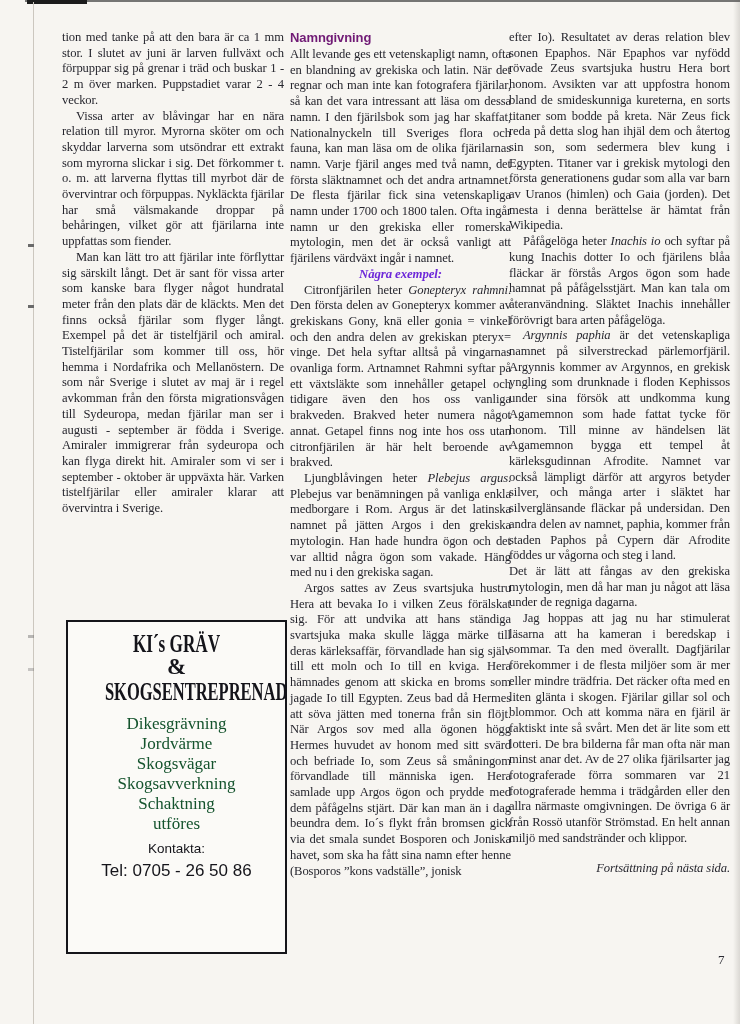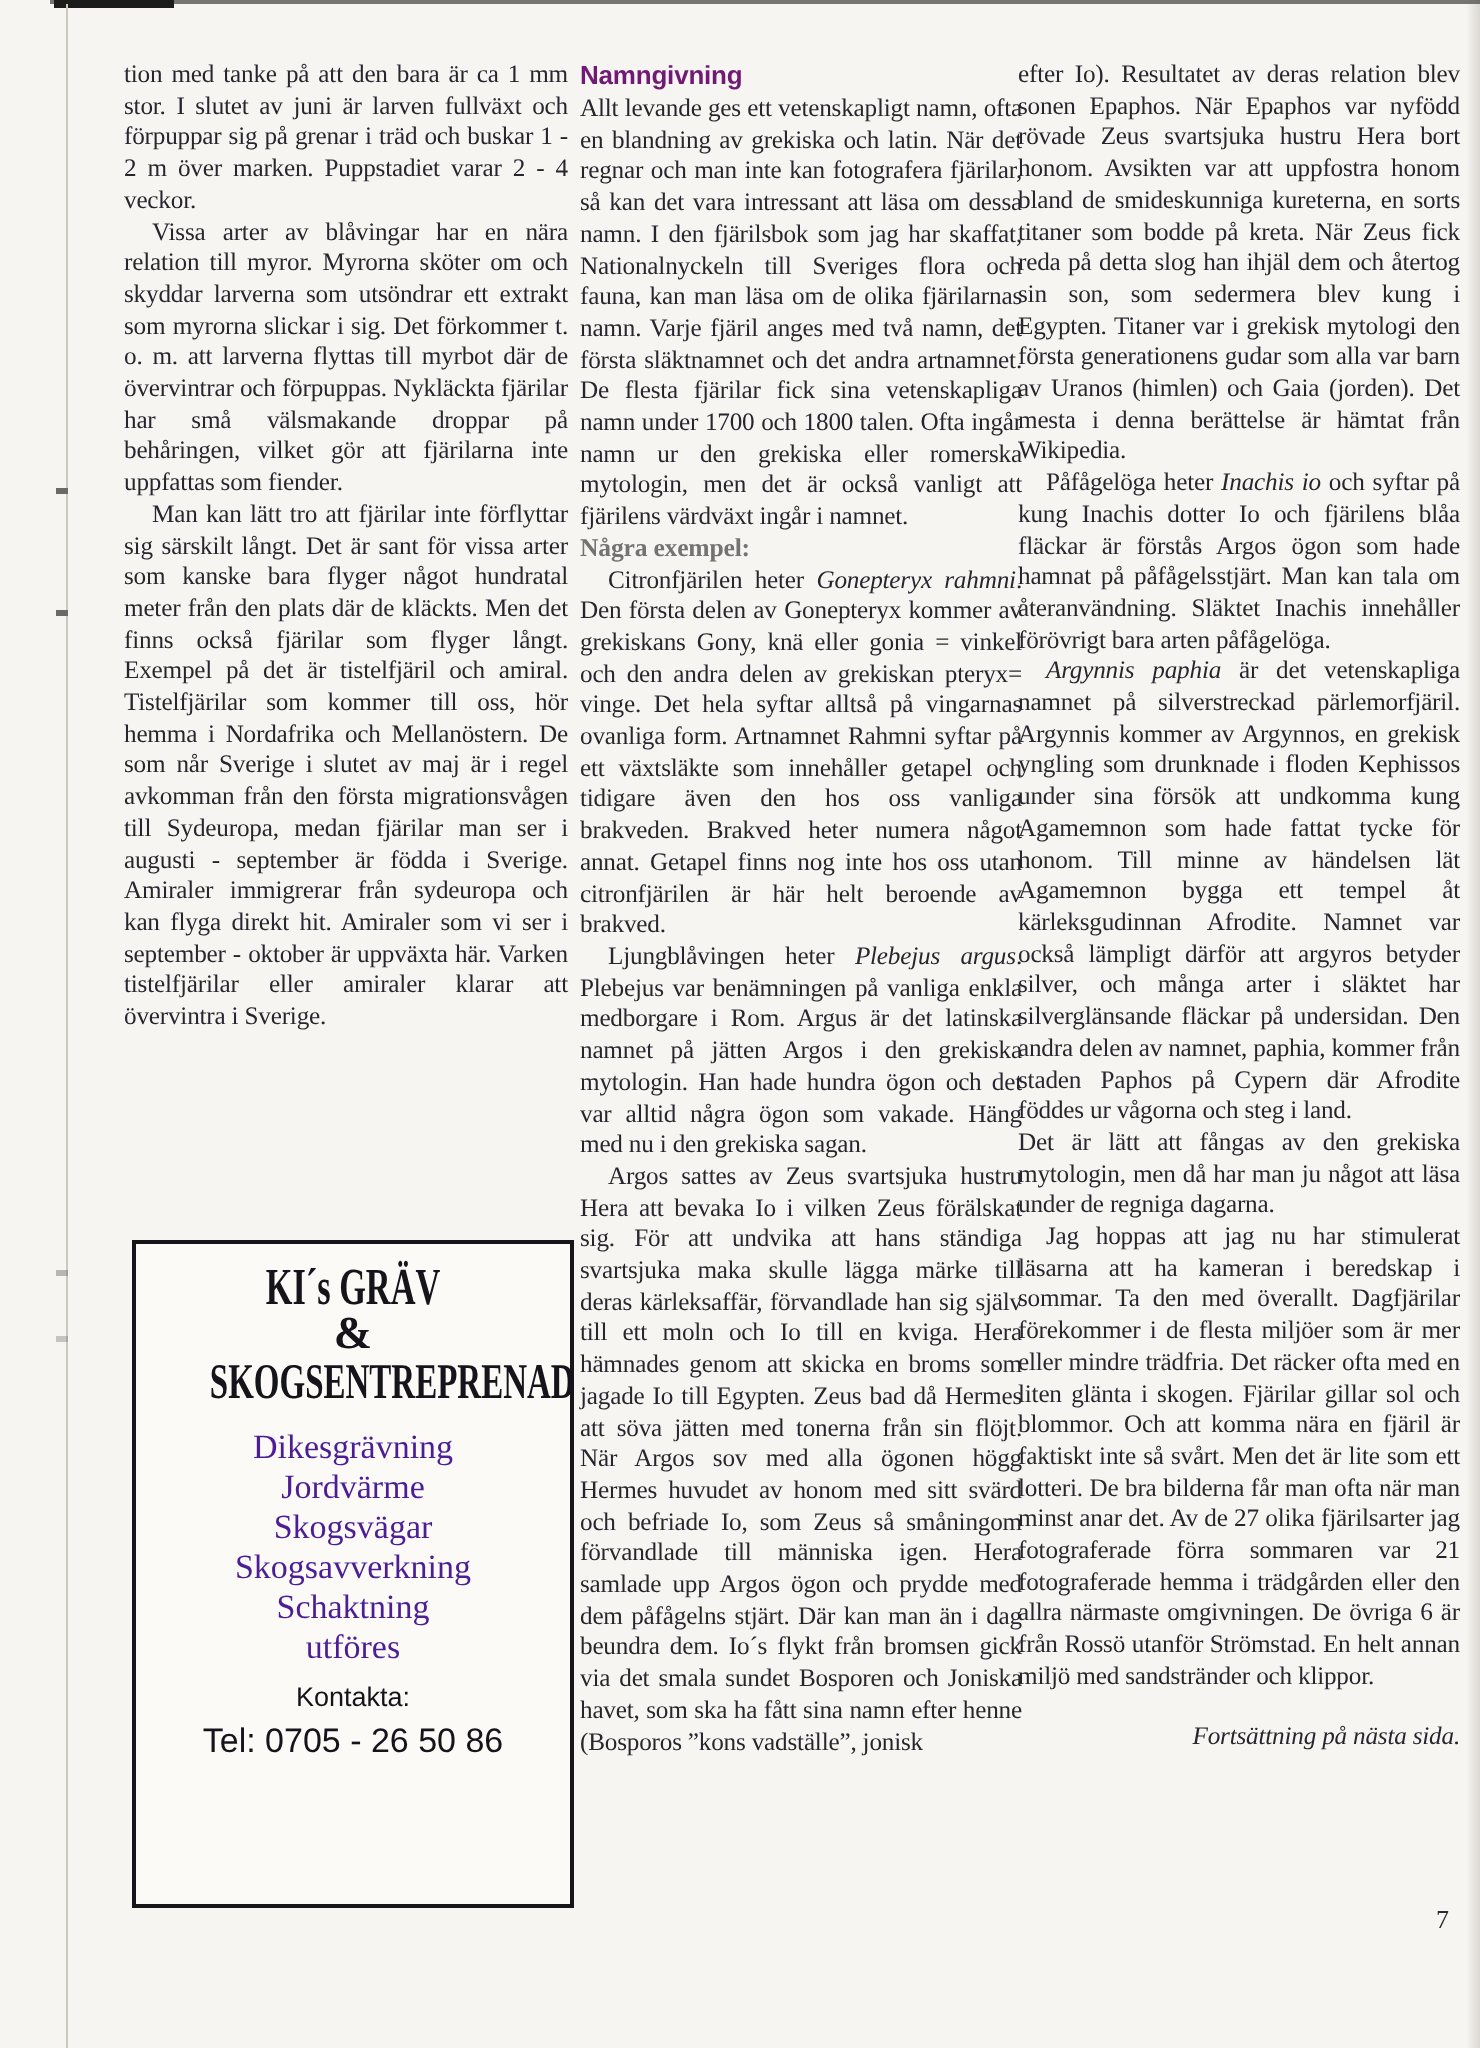"Några exempel:" .col2 h4 { color: #737373 -> #6d28d9; font-style: none -> italic; text-align: left -> center }
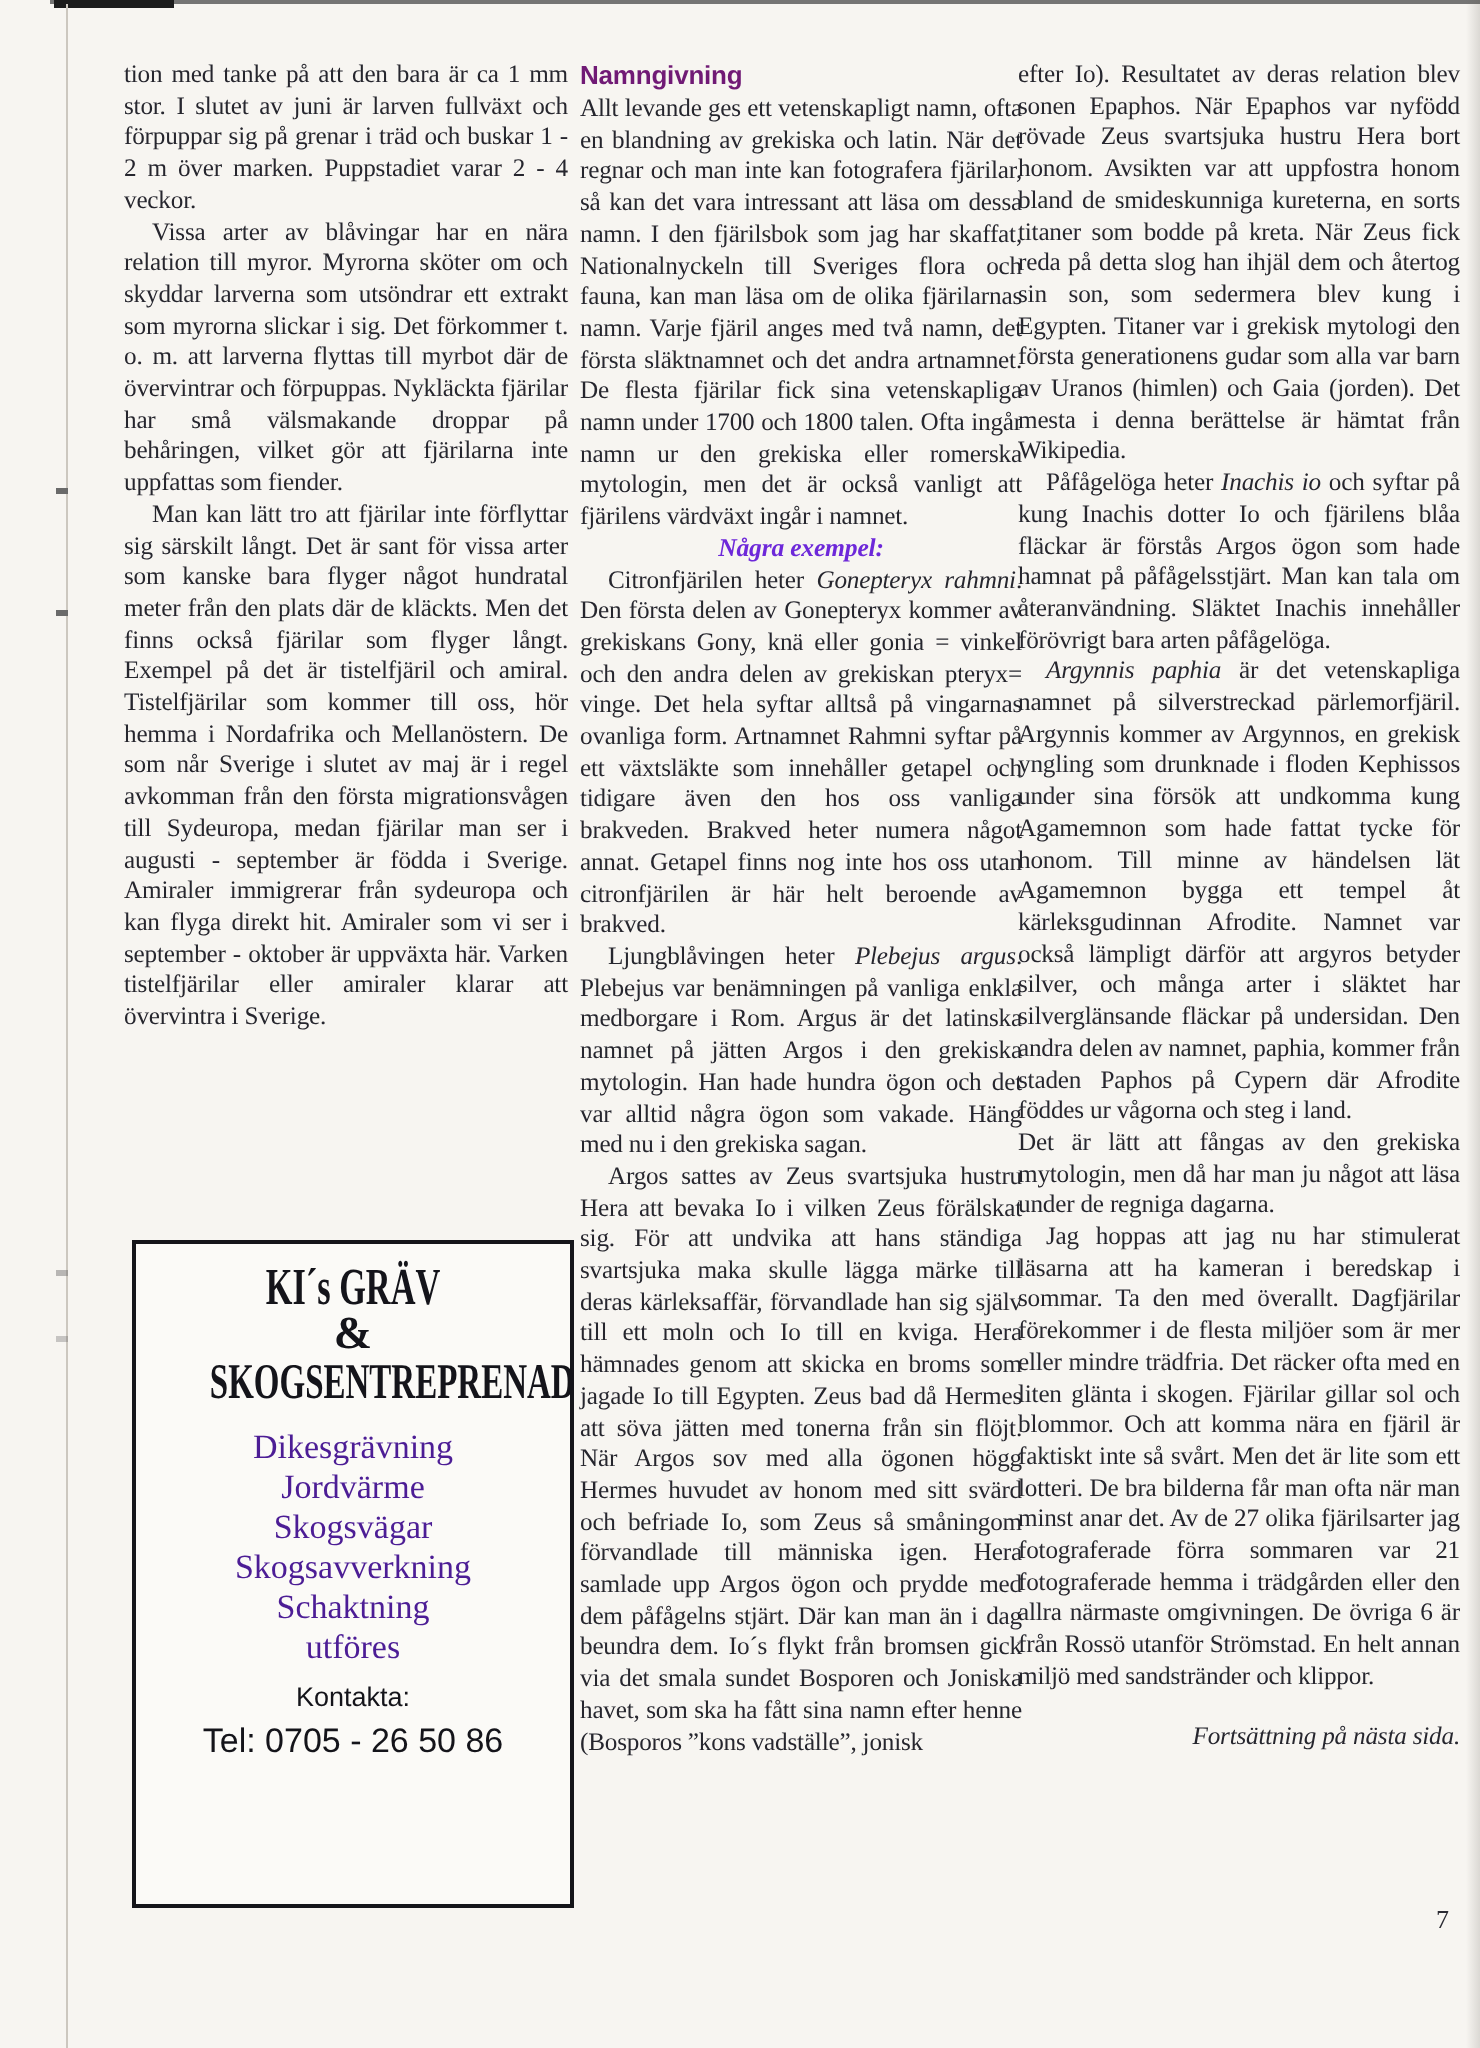"Dikesgrävning" .ad-services { color: #4c1d95 -> #14532d }
